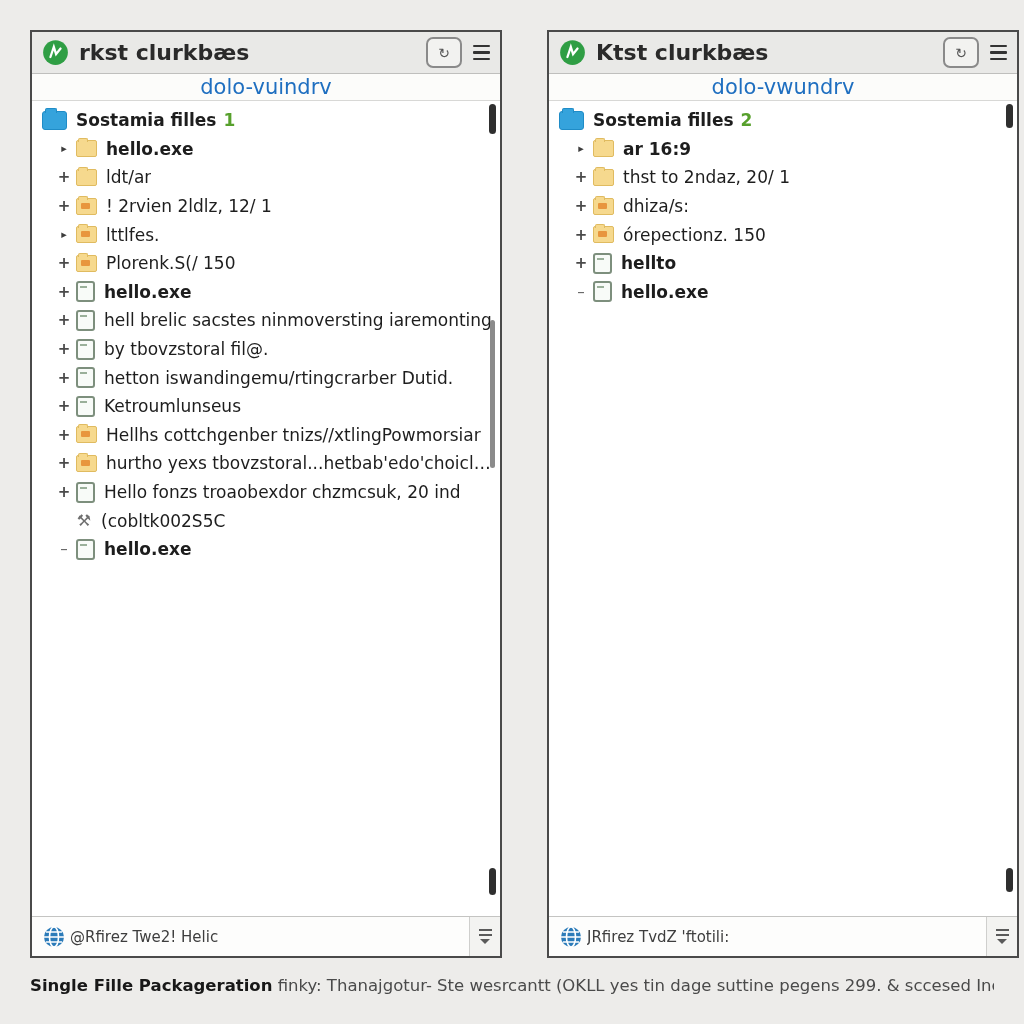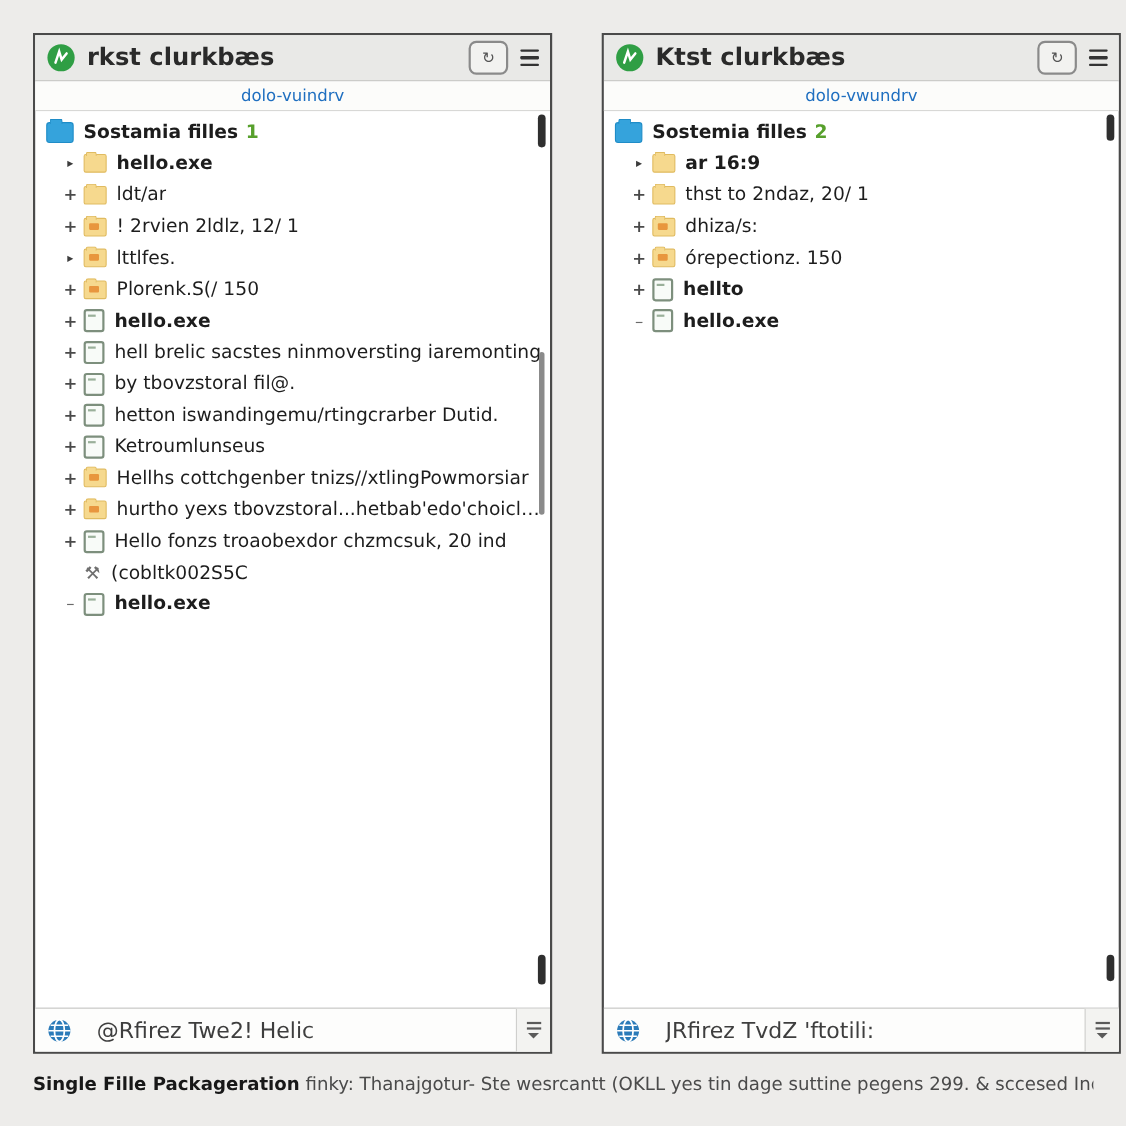"dolo-vuindrv" .link-row a { font-size: 15px -> 21px }
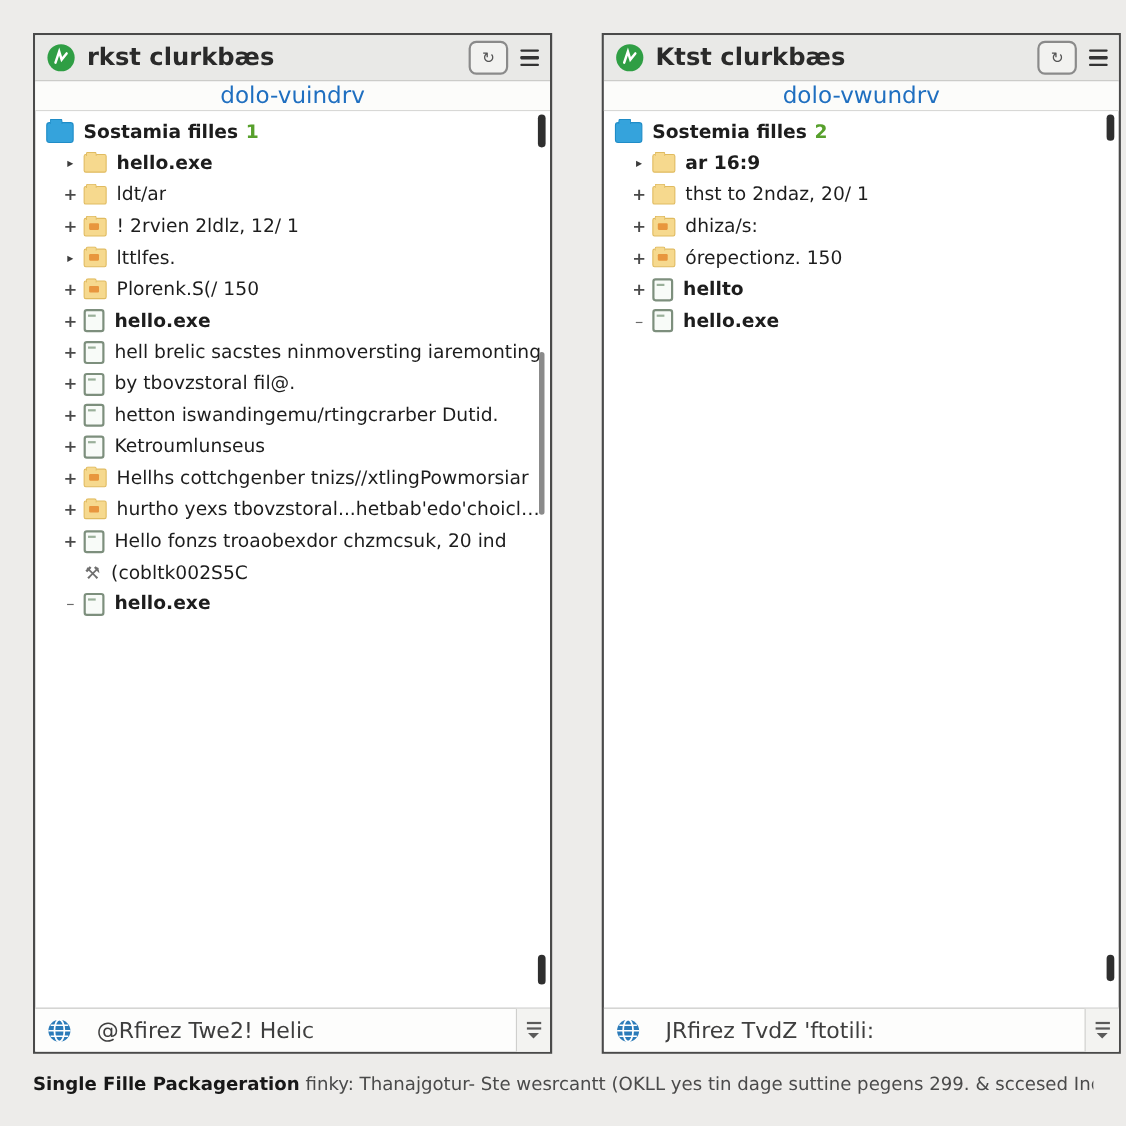"@Rfirez Twe2! Helic" .status-text { font-size: 20px -> 15px; margin-left: 22px -> 4px }
